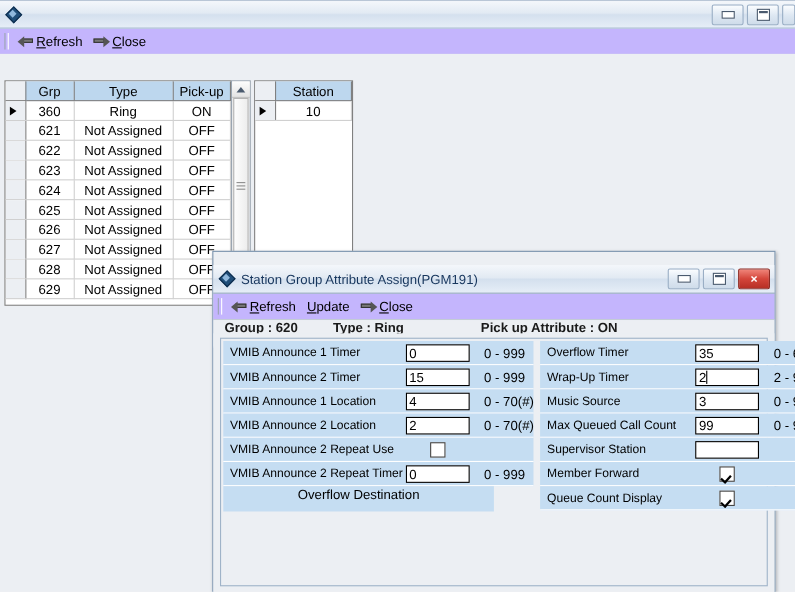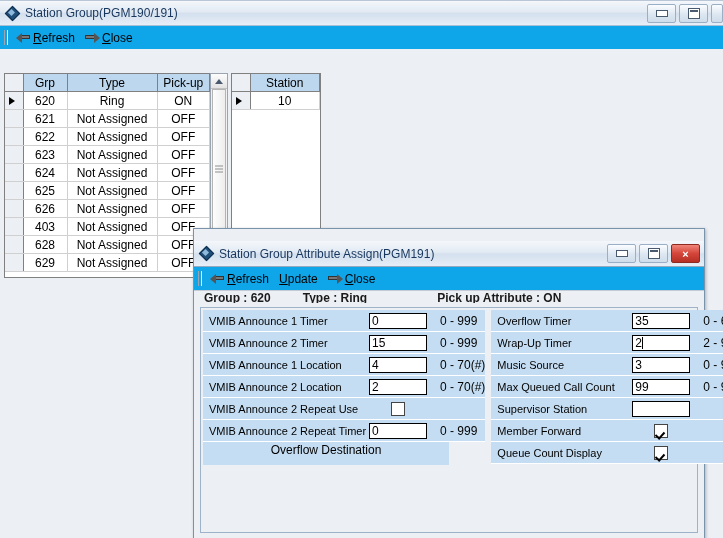"Station Group(PGM190/191)" span.tb-title { html: <span>Station Group(PGM190/191)</span> -> none }
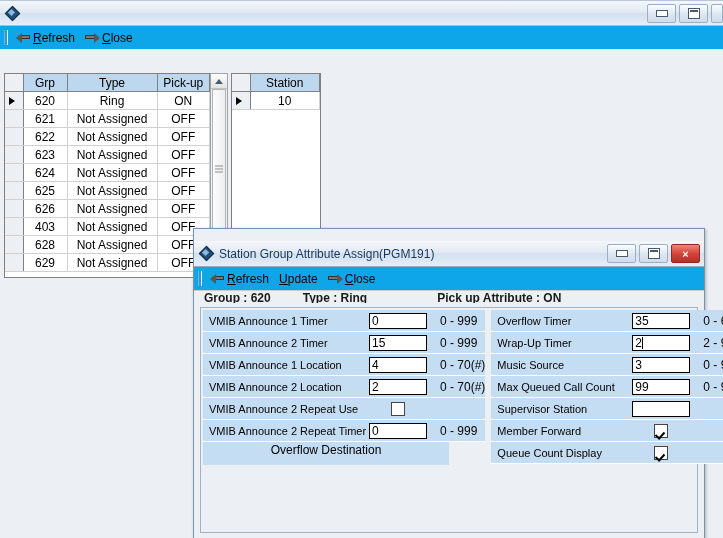"Refresh" .toolbar { background: #0ea5e9 -> #c4b5fd }
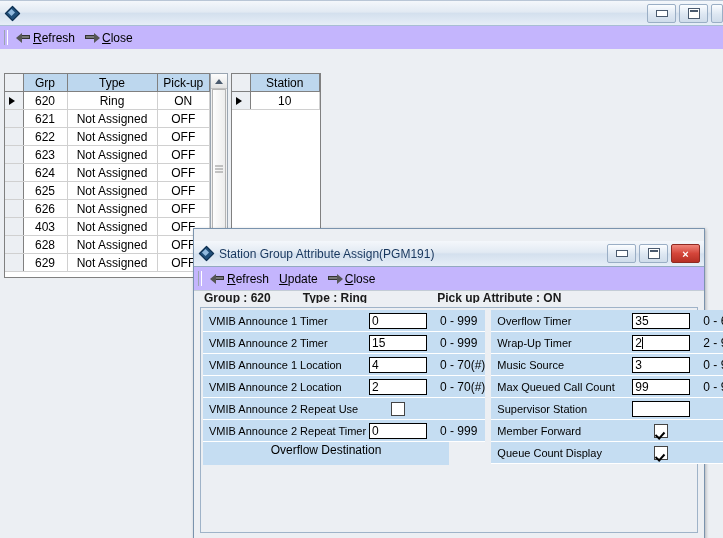"620" td { text: 620 -> 360 }
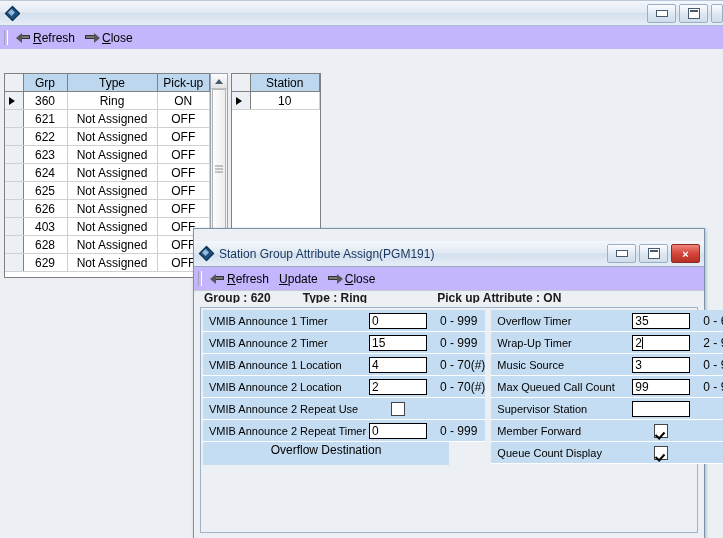"403" td { text: 403 -> 627 }
